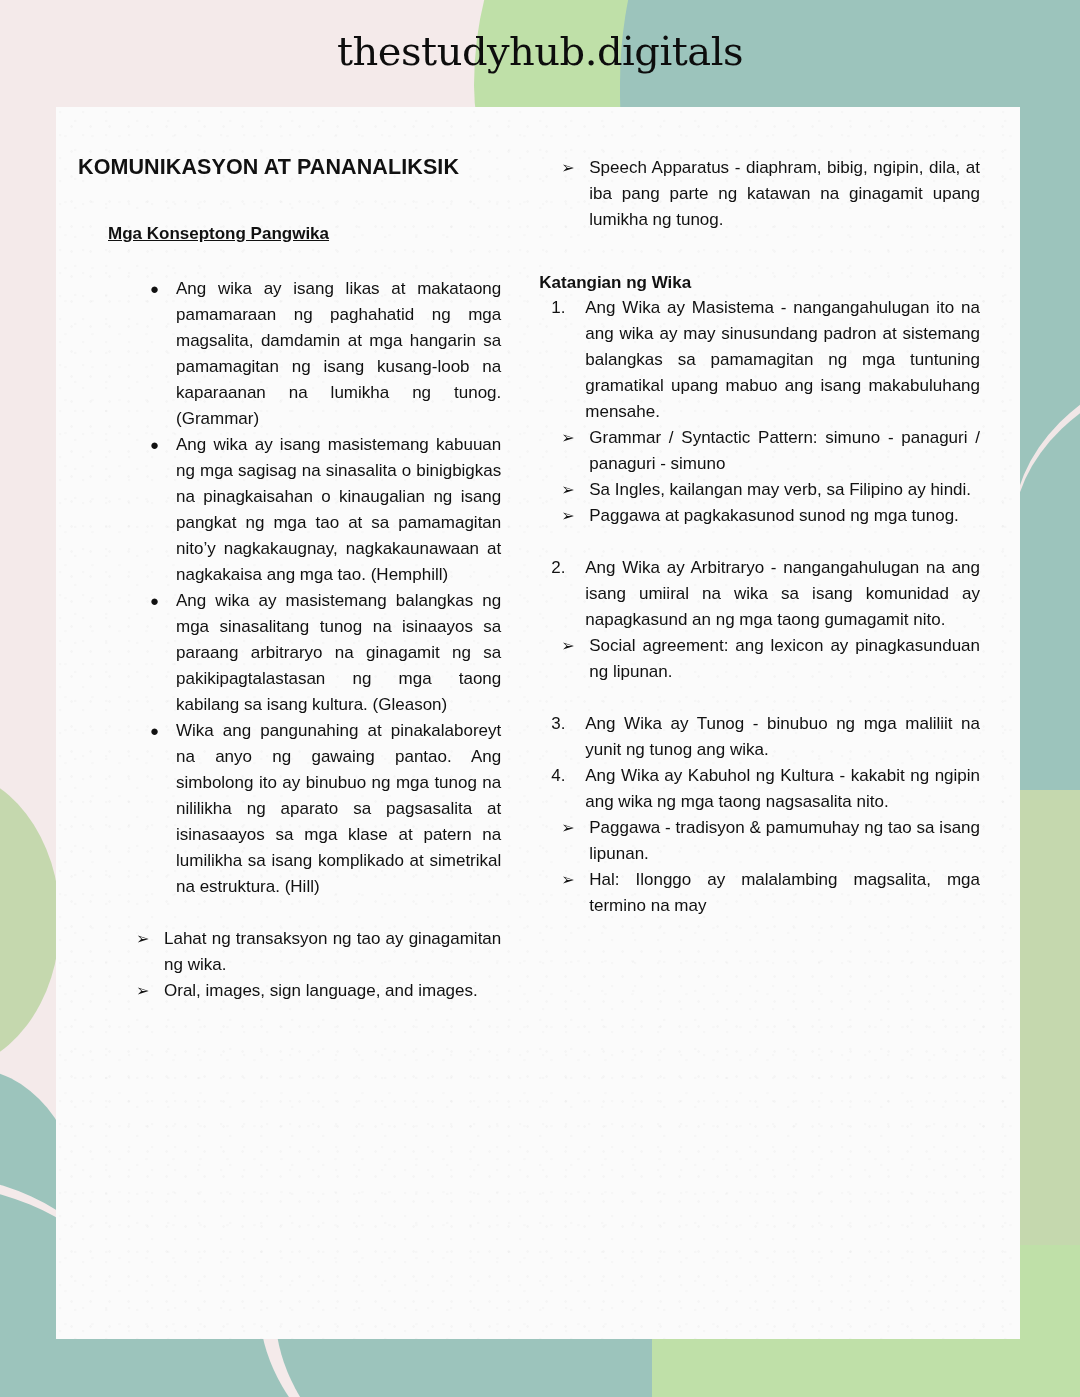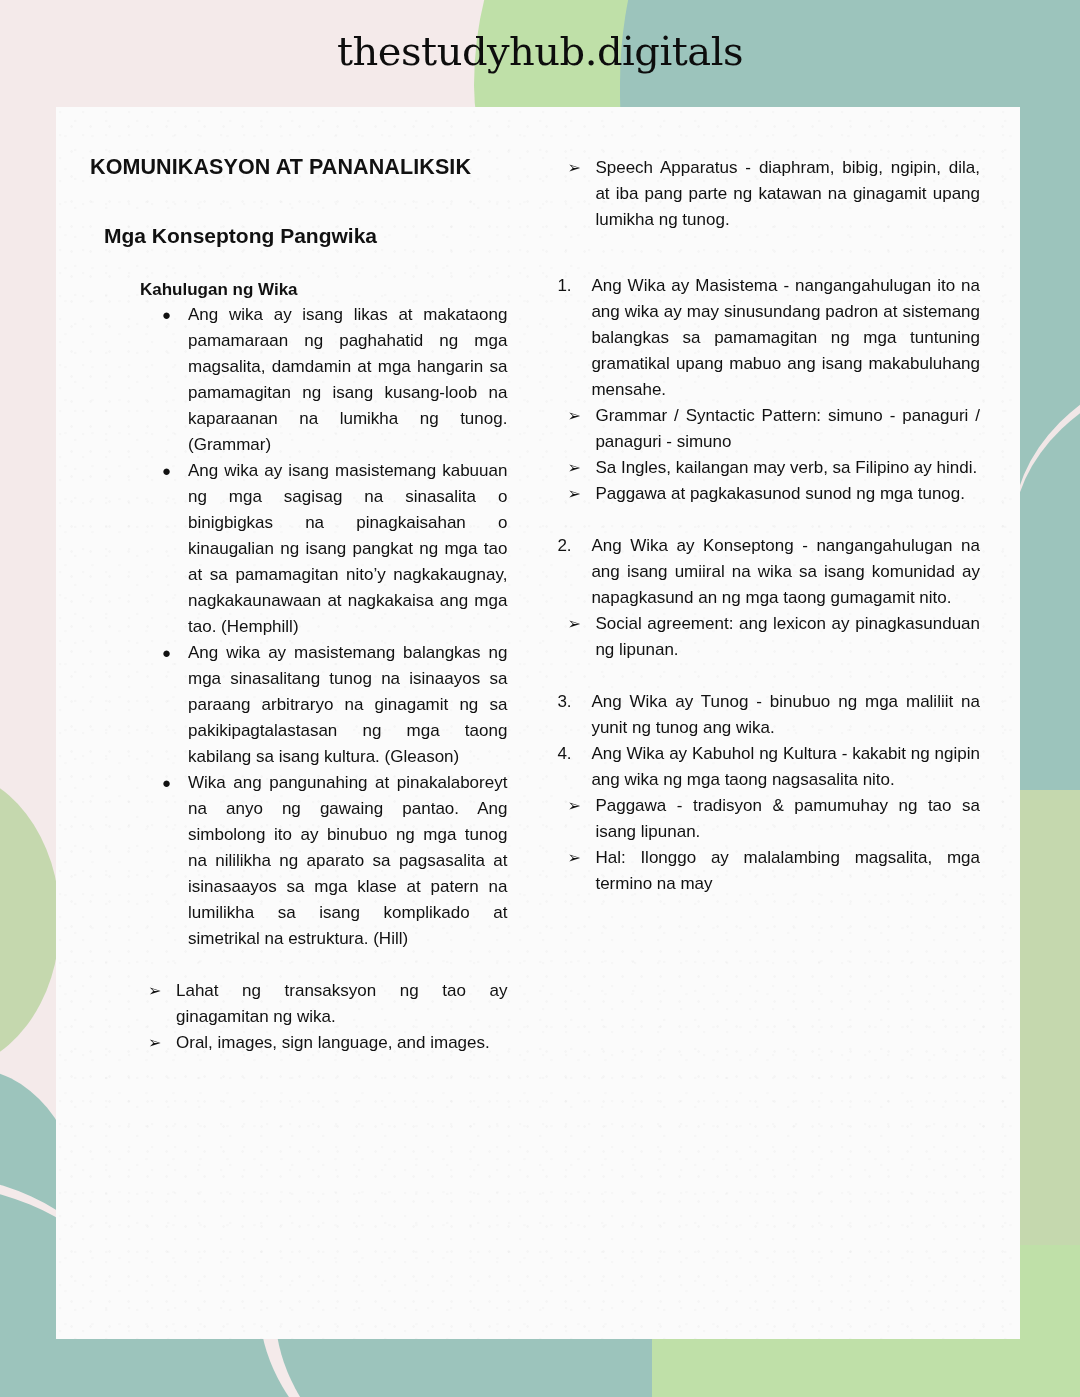"KOMUNIKASYON AT PANANALIKSIK" .content { padding: 48px 40px 30px 16px -> 48px 40px 30px 4px }
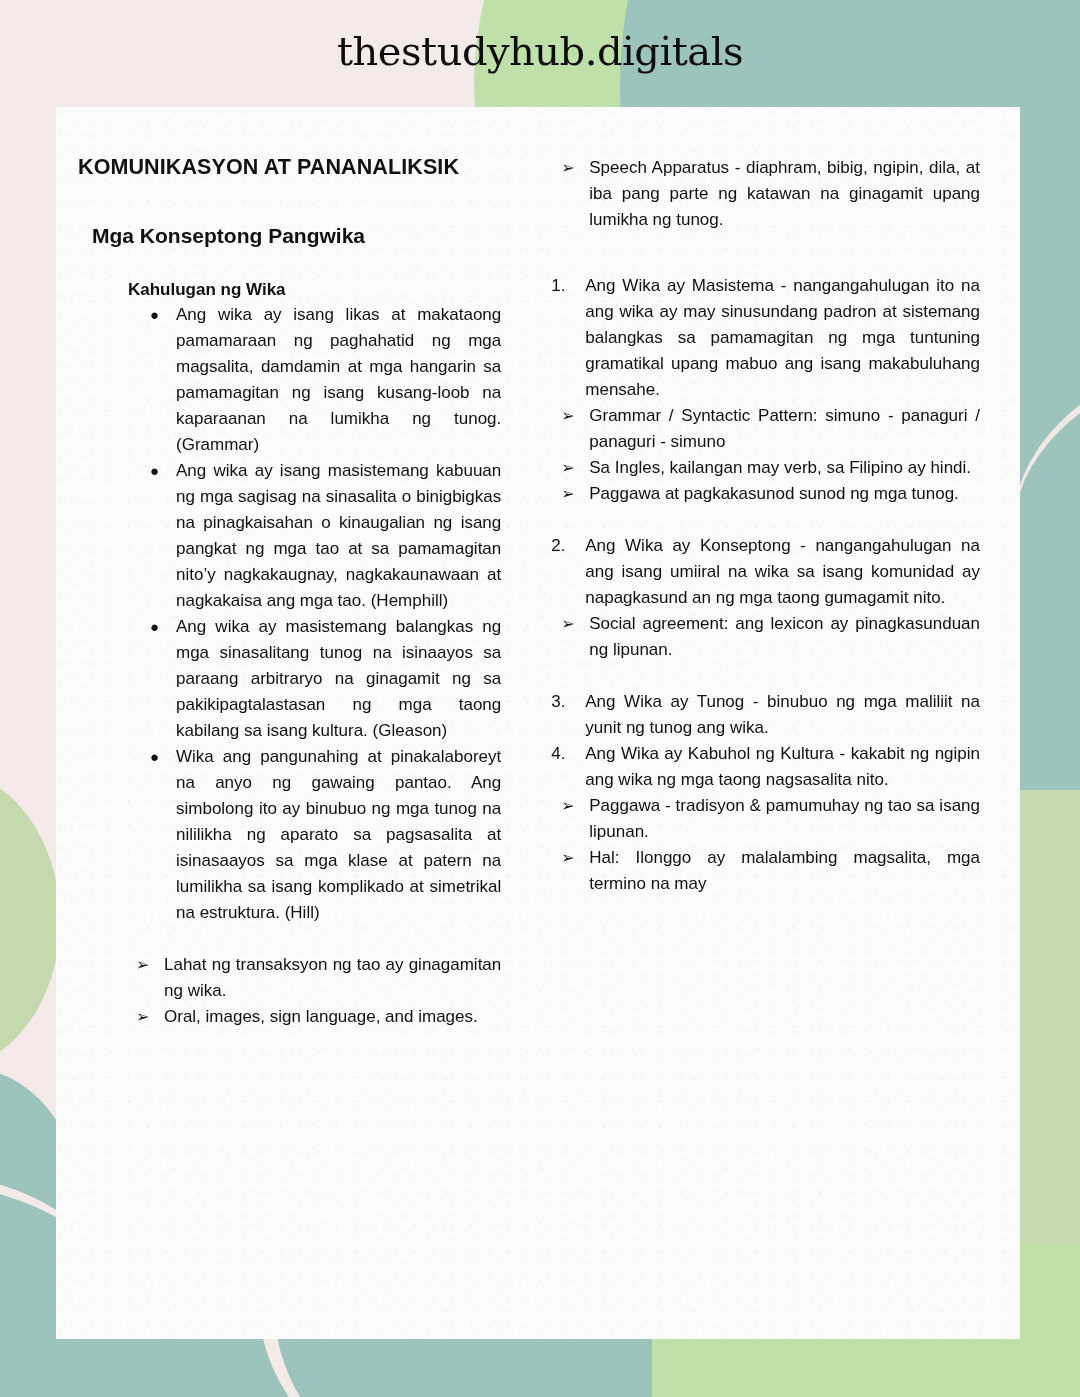"Mga Konseptong Pangwika" h2.sec-title { font-size: 21px -> 17px; margin-left: 14px -> 30px; text-decoration: none -> underline }
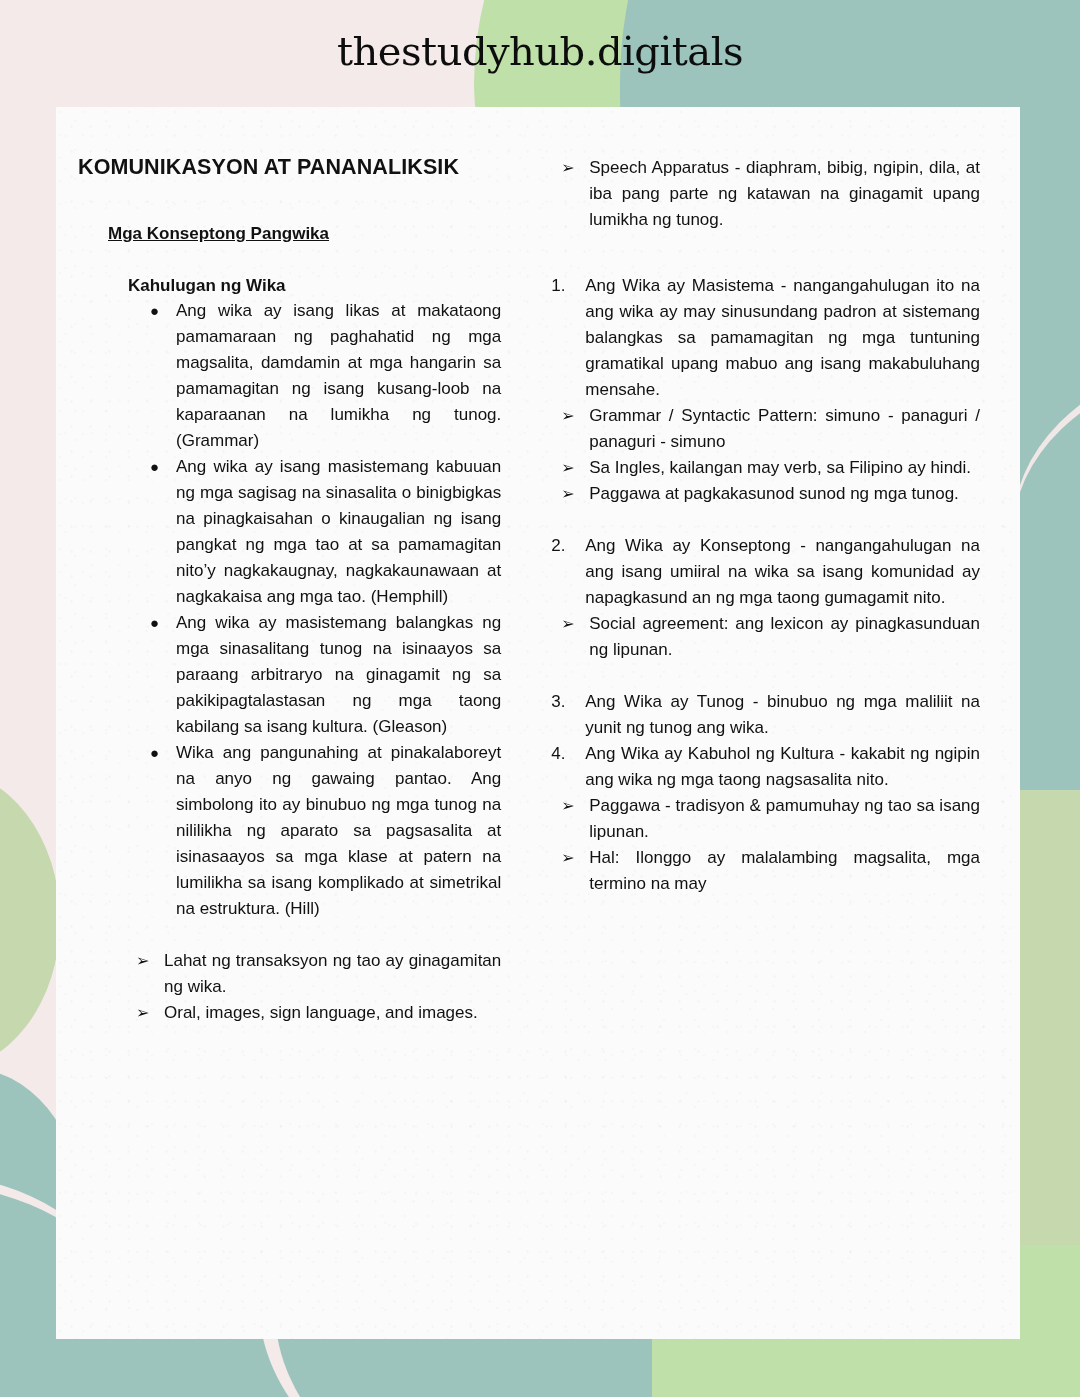"Kahulugan ng Wika" h3.sub-title { html: <h3>Kahulugan ng Wika</h3> -> none }
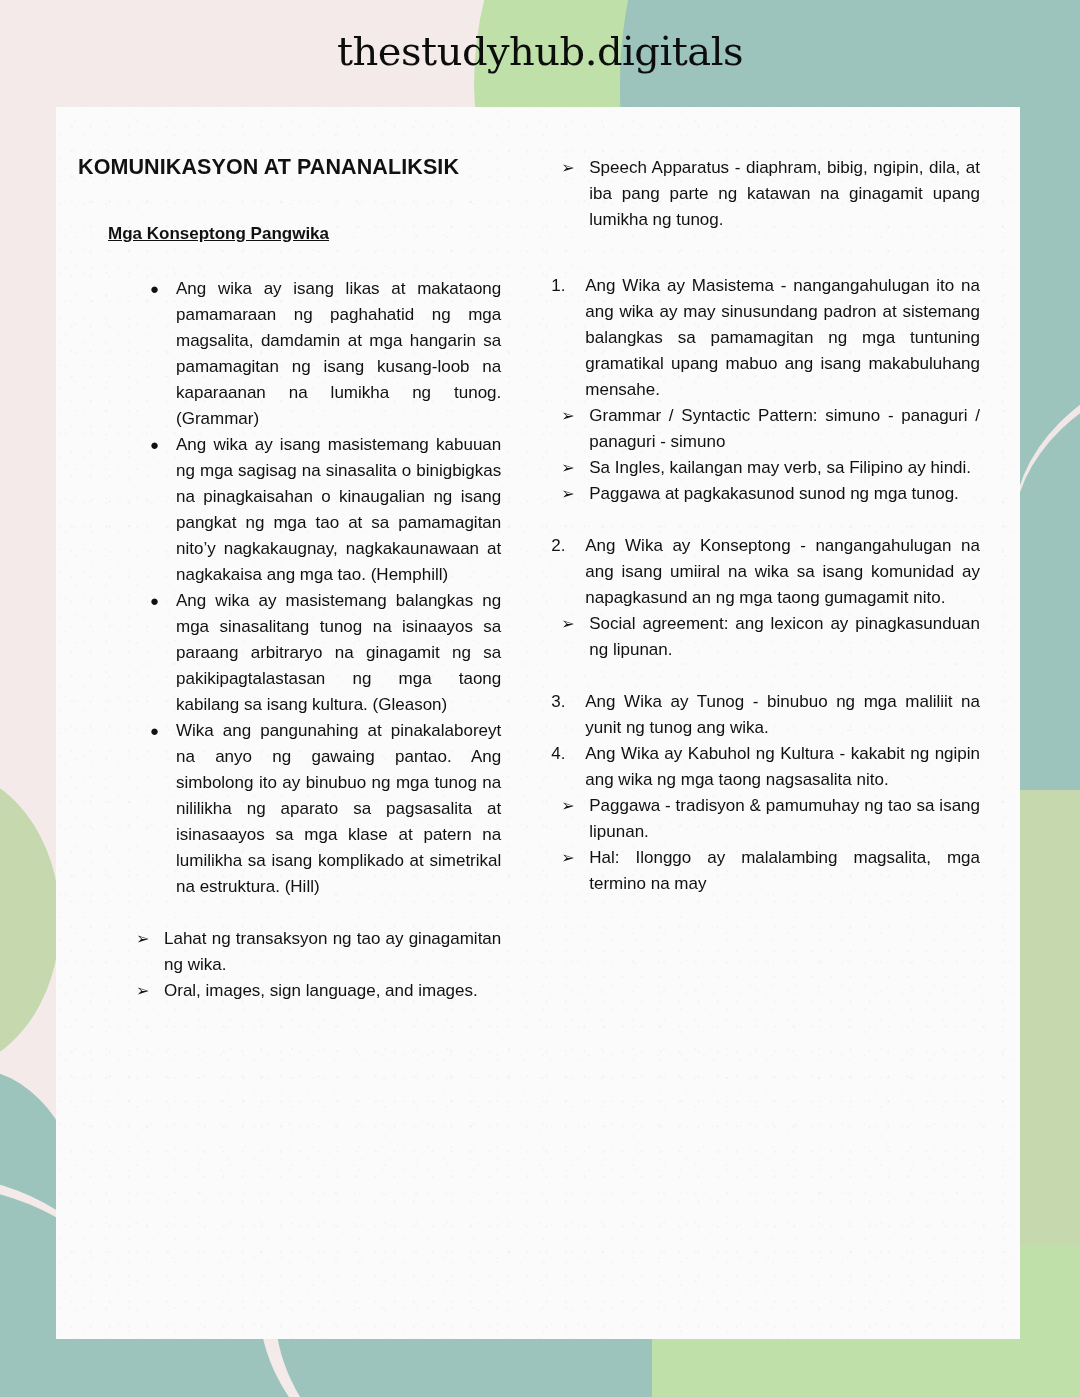"Katangian ng Wika" h2.sec-title-right { html: none -> <h2>Katangian ng Wika</h2> }
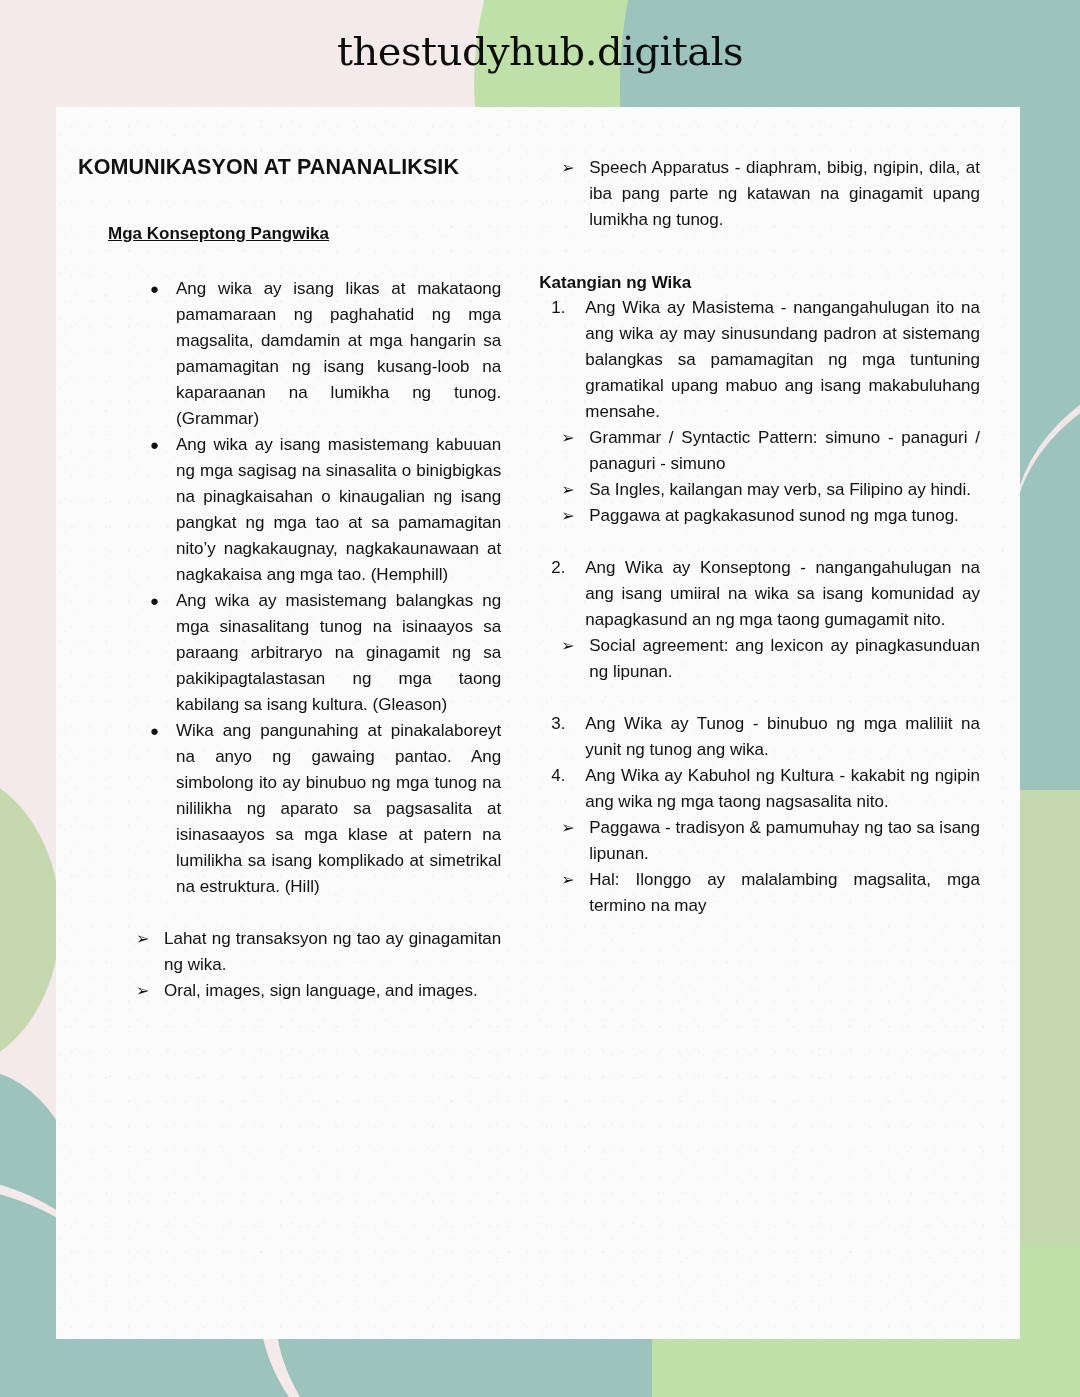"Ang Wika ay Konseptong" b { text: Konseptong -> Arbitraryo }
